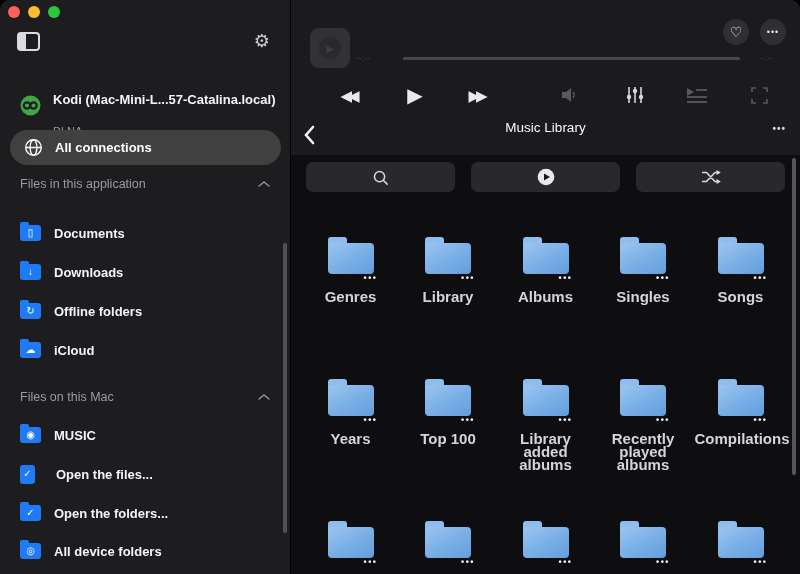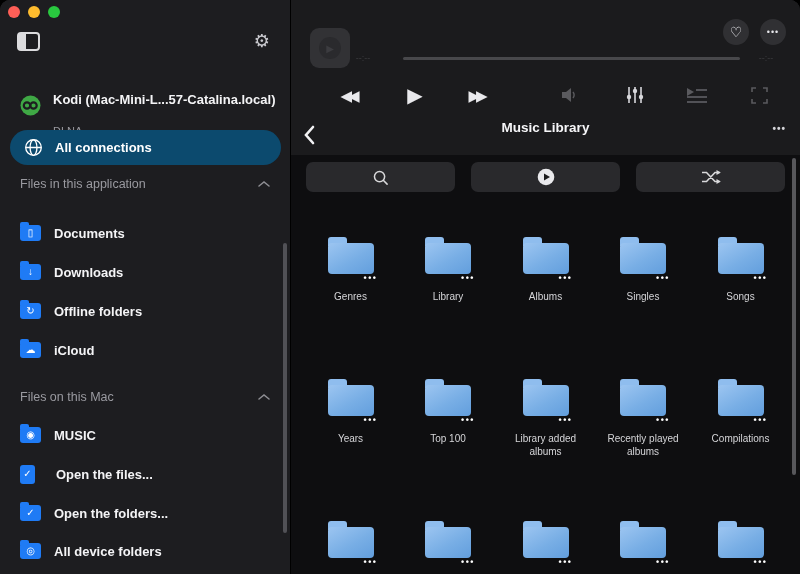"Music Library" .nav-title { font-weight: 700 -> 400 }
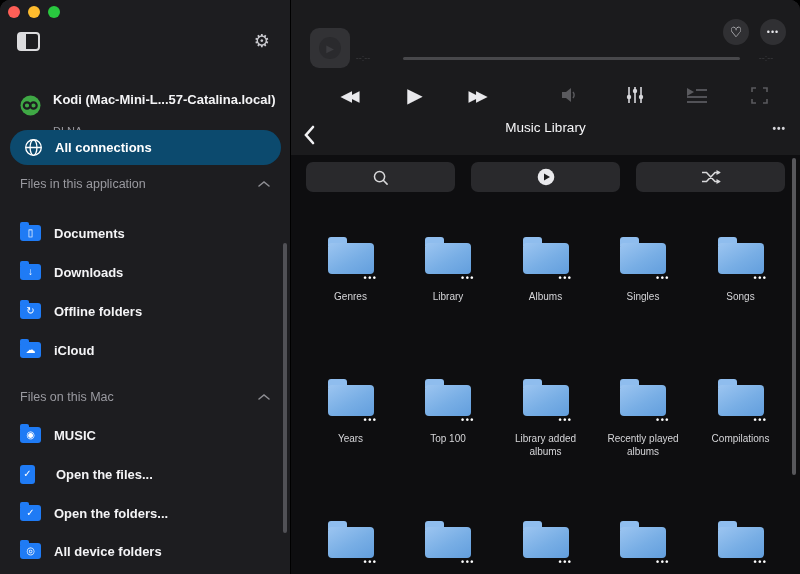"All connections" div.pill { background: #0c4a6e -> #404040 }
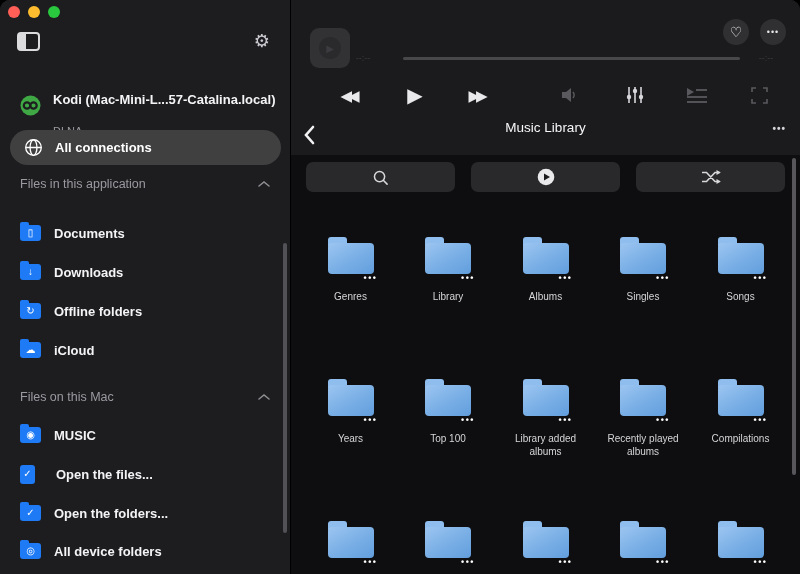"Genres" .flabel { font-size: 10px -> 15px; font-weight: 400 -> 700 }
